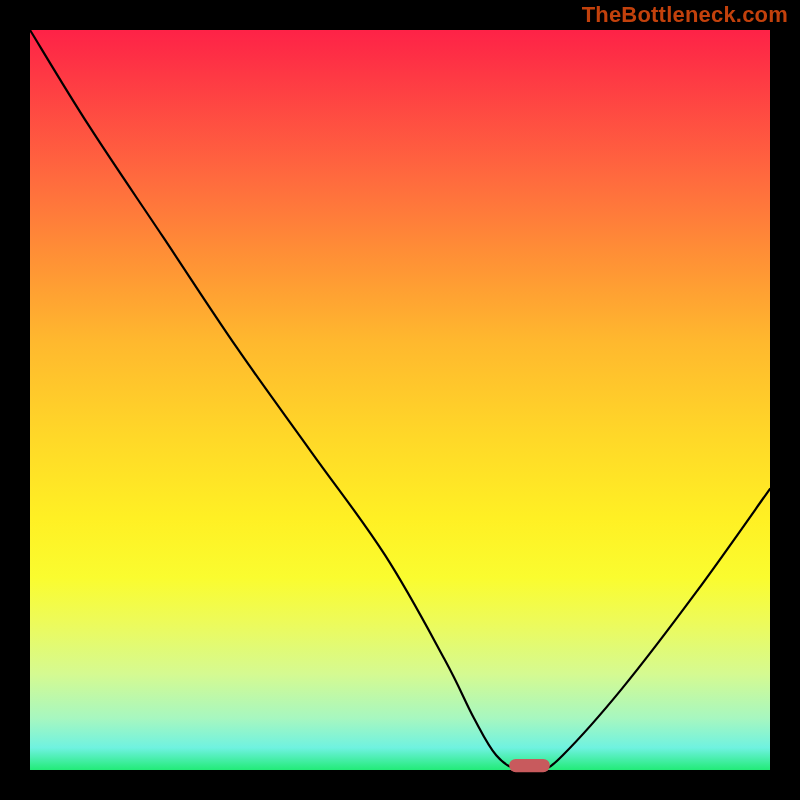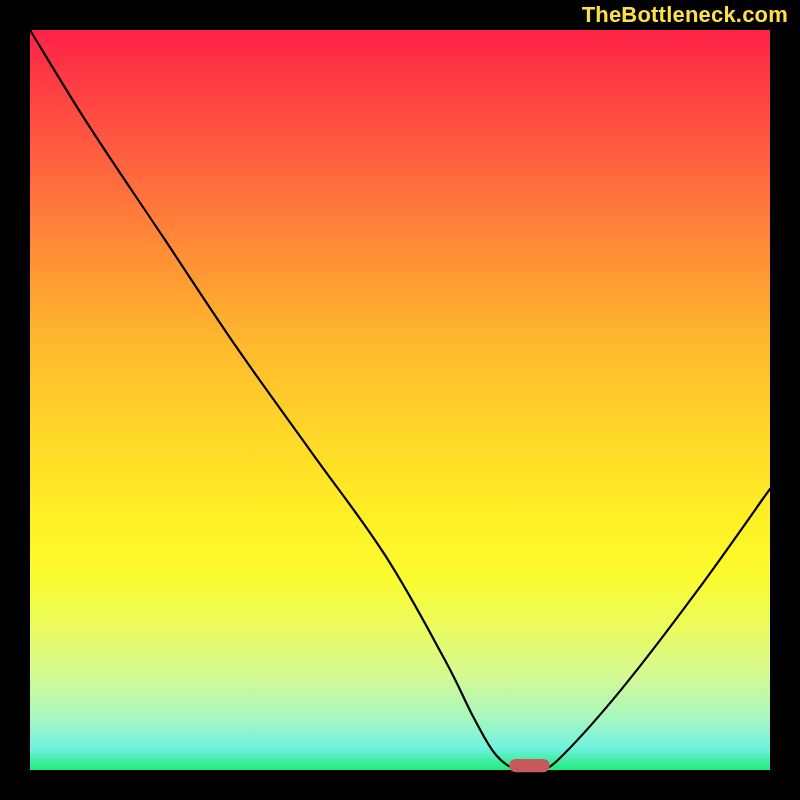"TheBottleneck.com" .watermark { color: #fde047 -> #c2410c }
